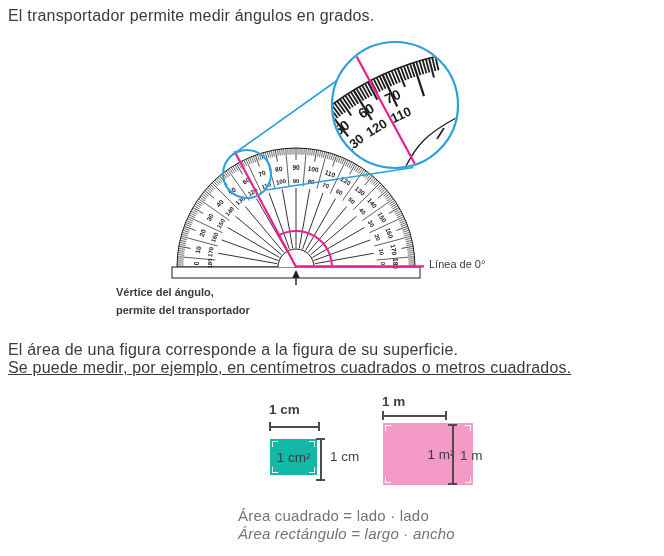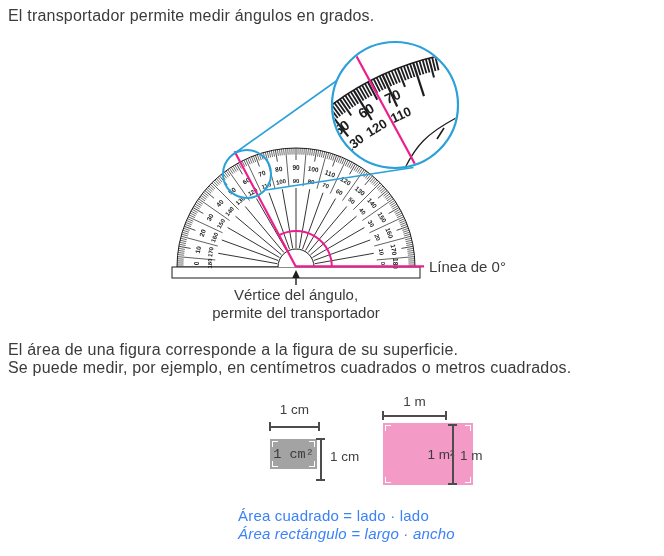"Línea de 0°" .small-label { font-size: 15px -> 11px }
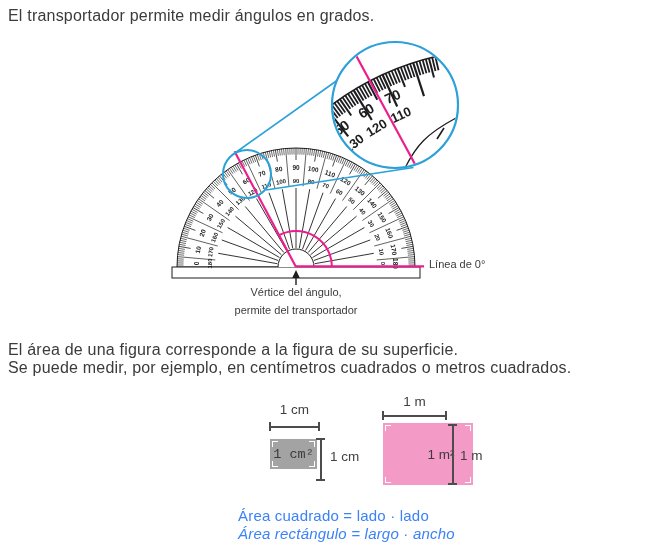"Vértice del ángulo," .center-block { font-weight: none -> bold; text-align: center -> left }
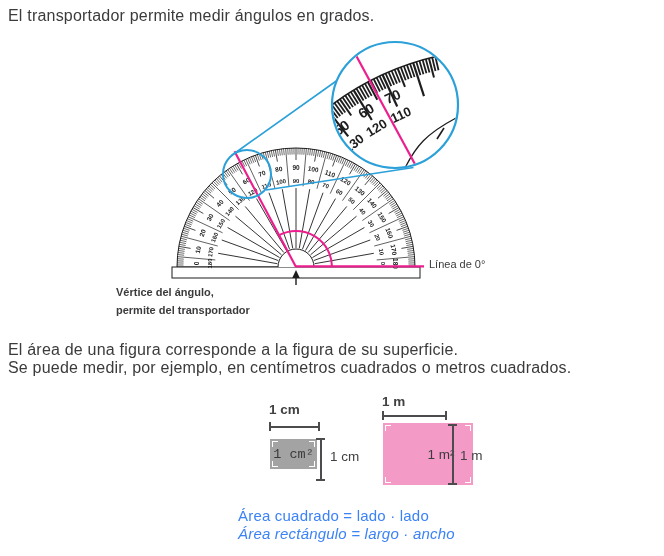"Se puede medir, por ejemplo," div.abs { text-decoration: none -> underline }
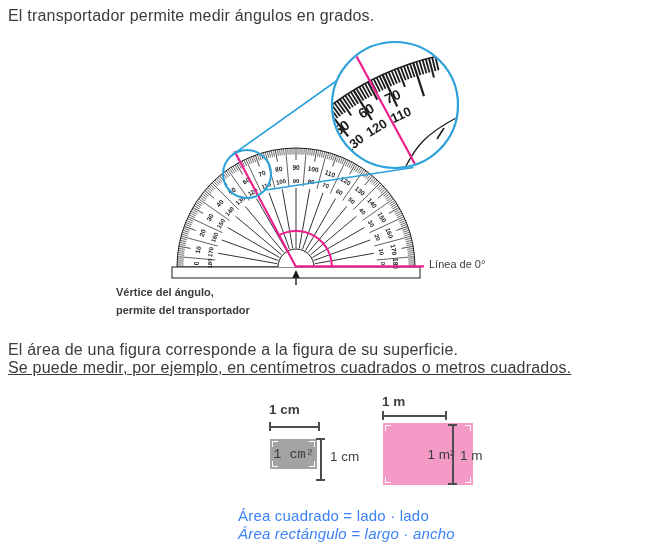"1 cm²" div.unit-square { background: #a3a3a3 -> #14b8a6; font-family: Liberation Mono, monospace -> none; height: 30px -> 36px }
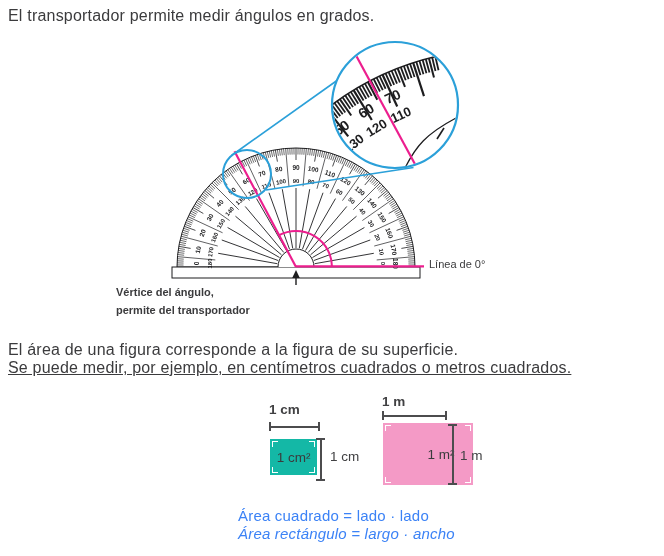"Área cuadrado = lado ·" .formula { color: #3b82f6 -> #737373 }
